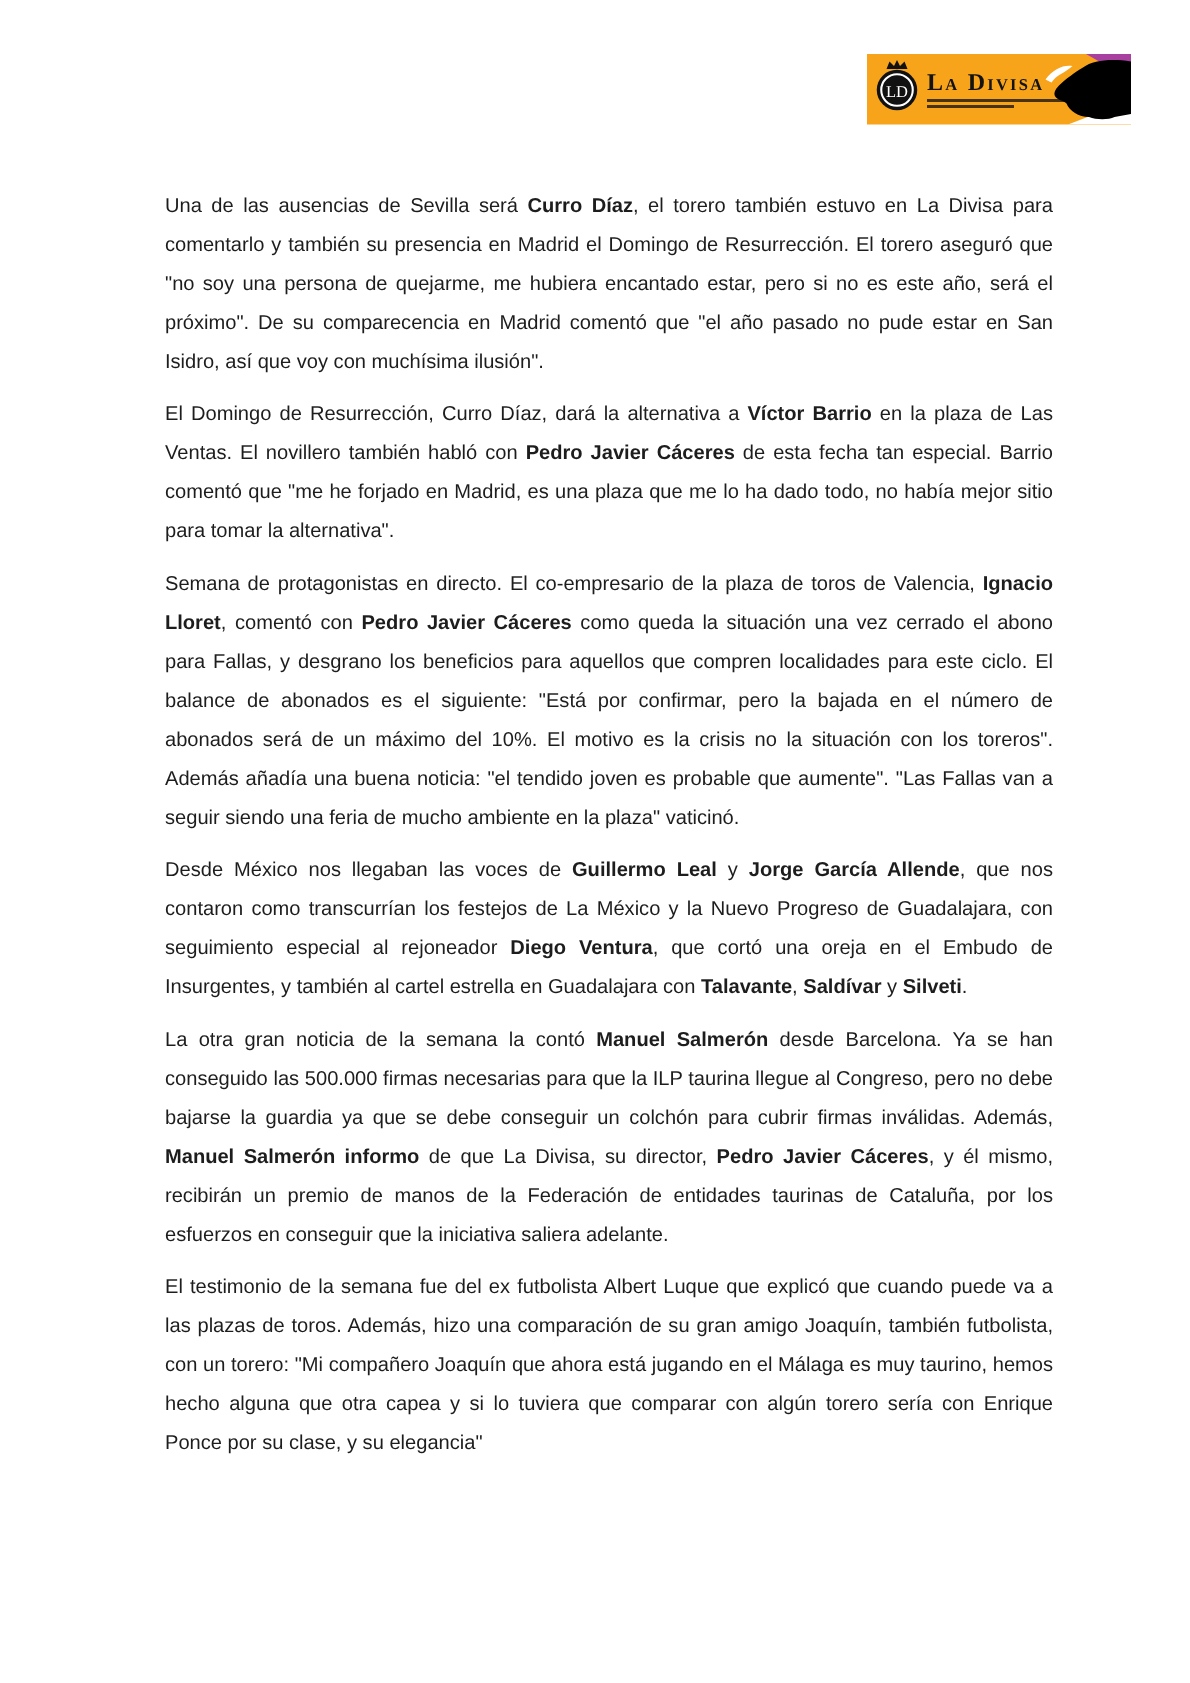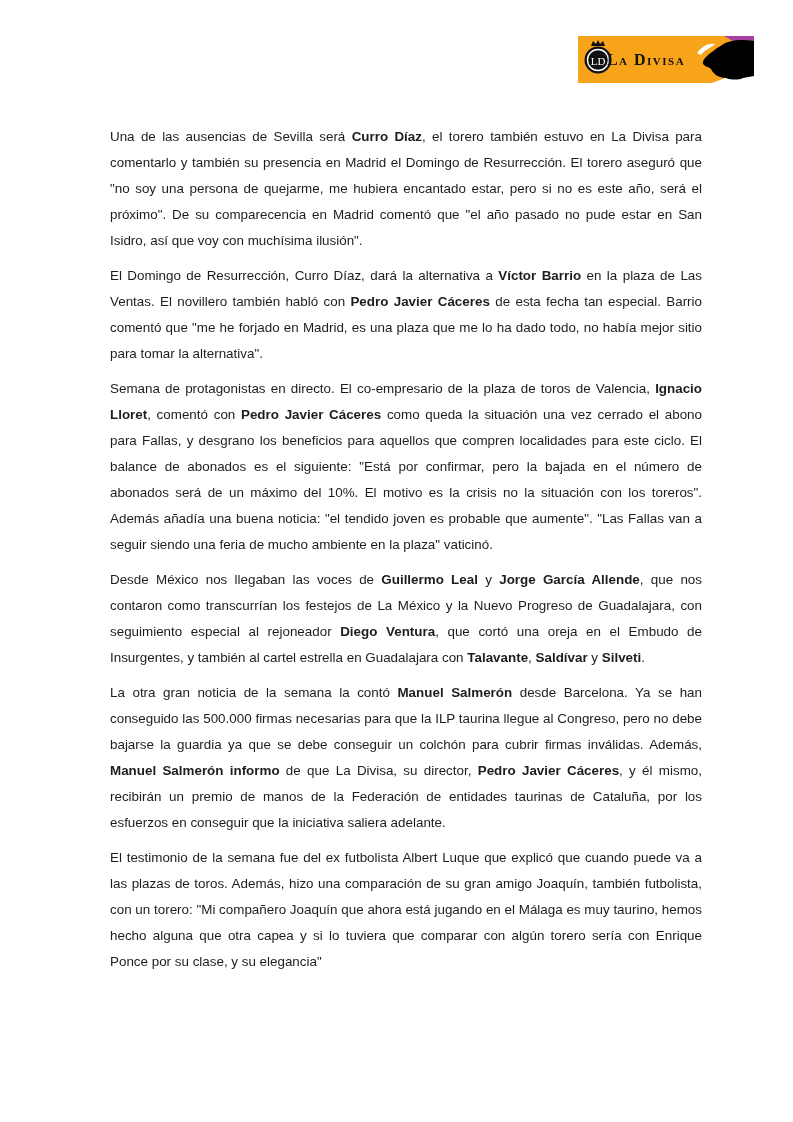"La Divisa" .logo-text { flex-direction: row -> column }
